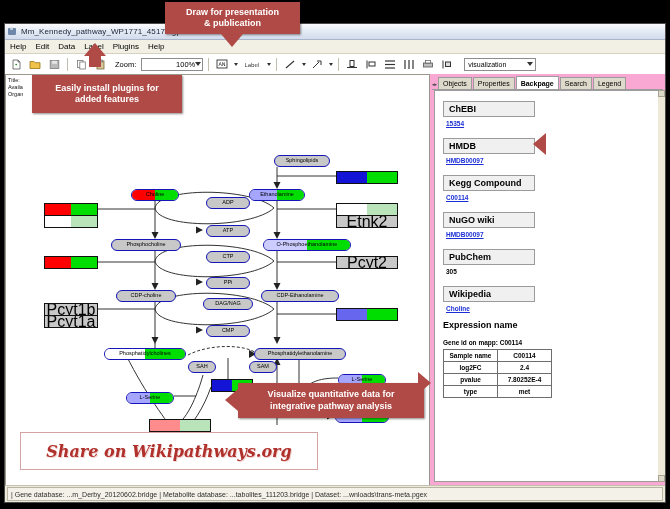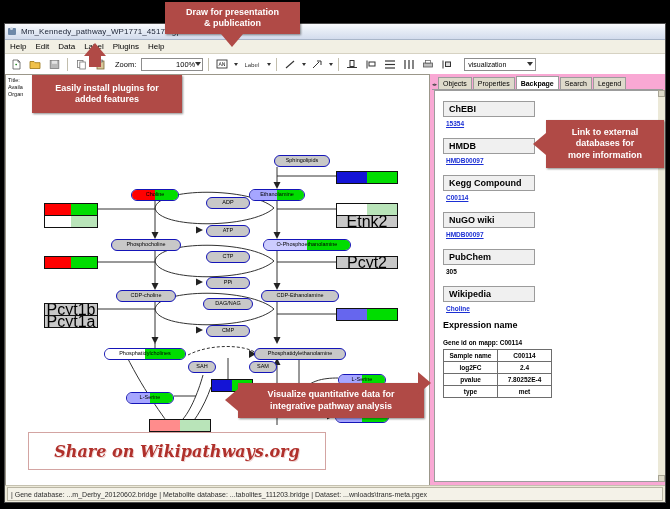"Link to external" div.callout { html: <div> <div>Link to external</div> <div>databases for</div> <div>more information</div> </div> -> none }
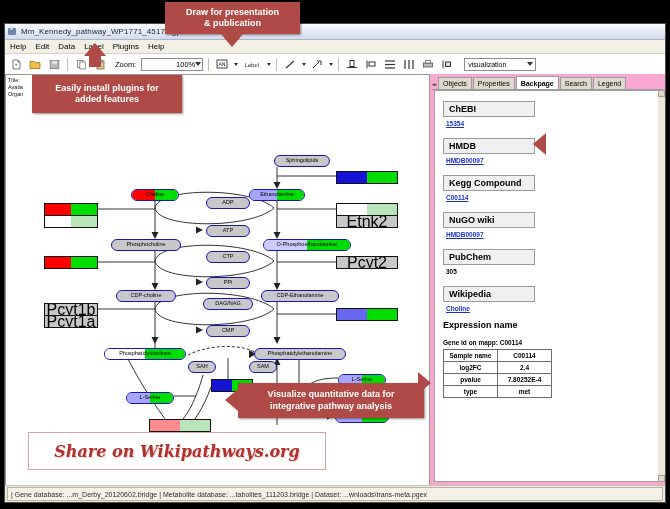"Share on Wikipathways.org" div.share { margin-left: 8px -> none }
